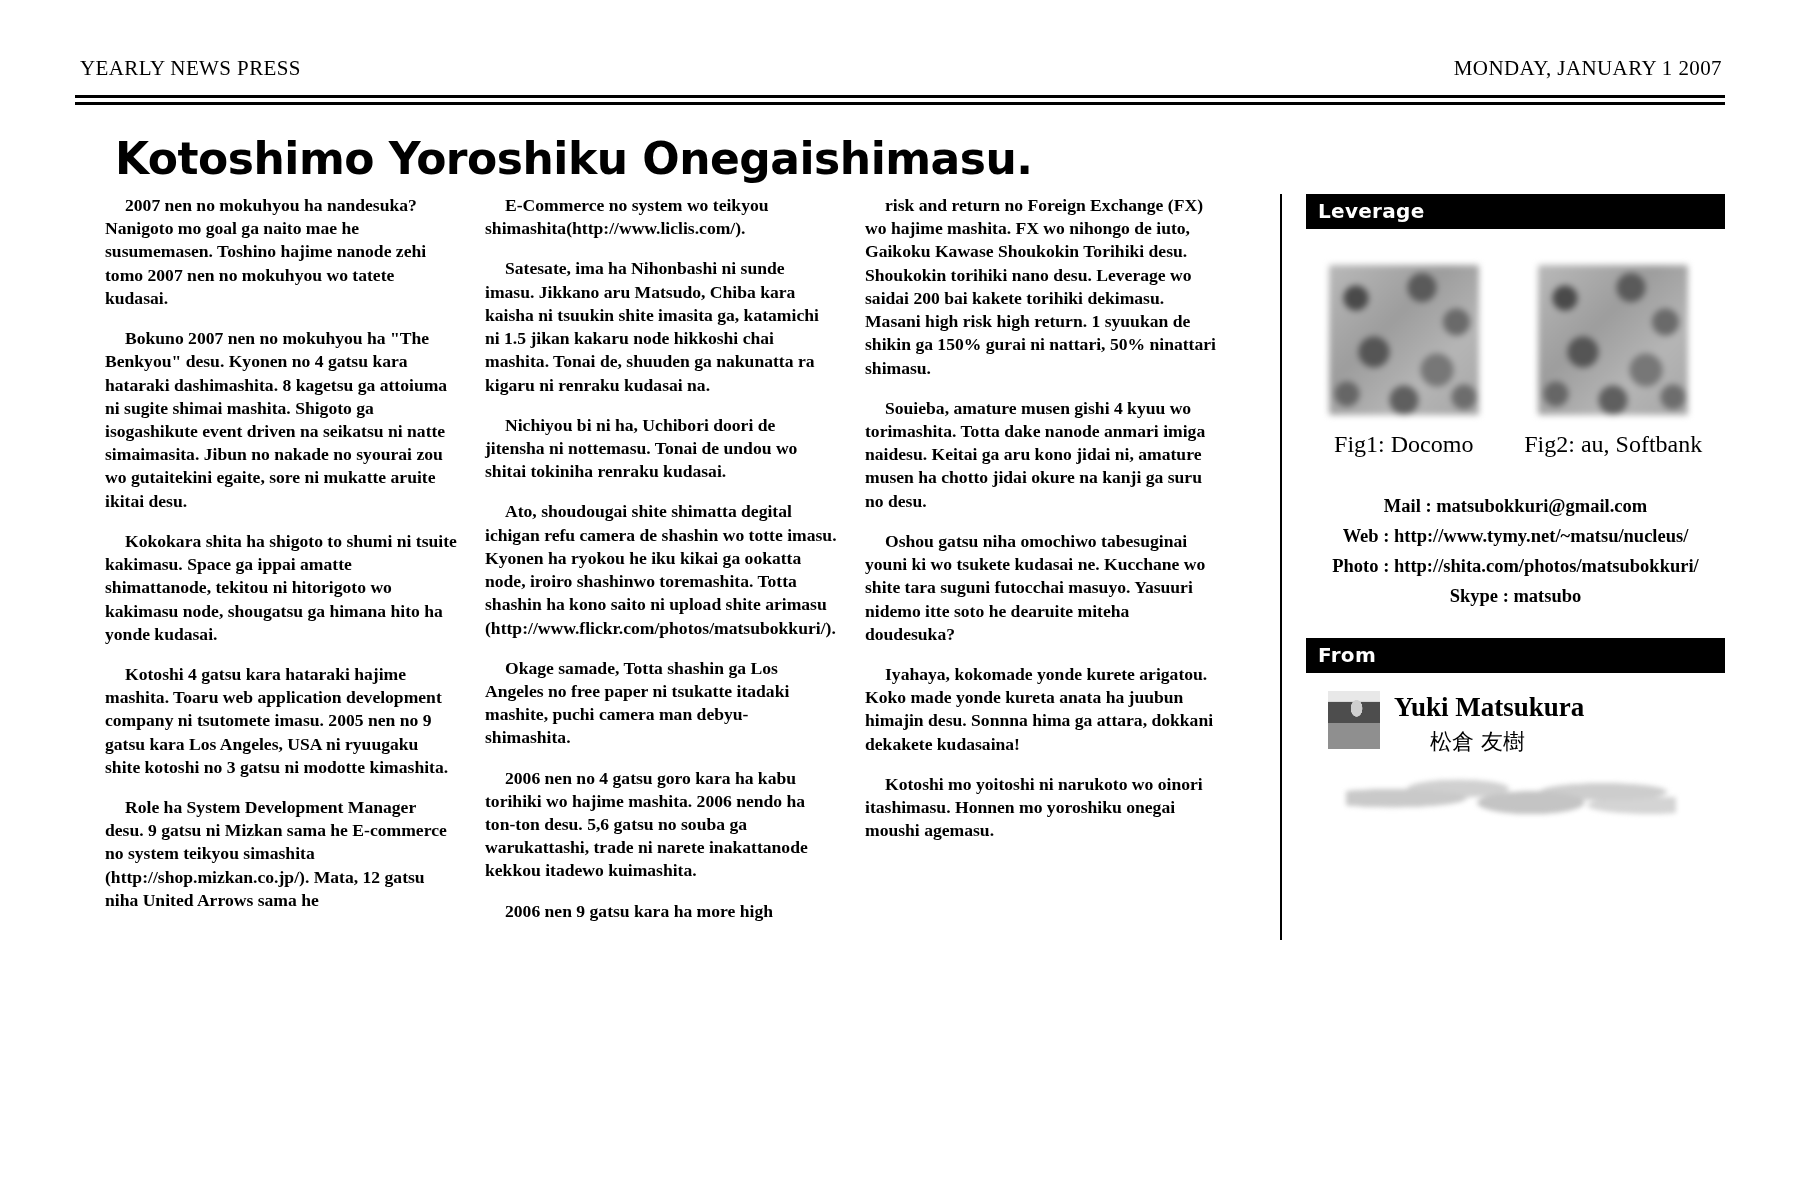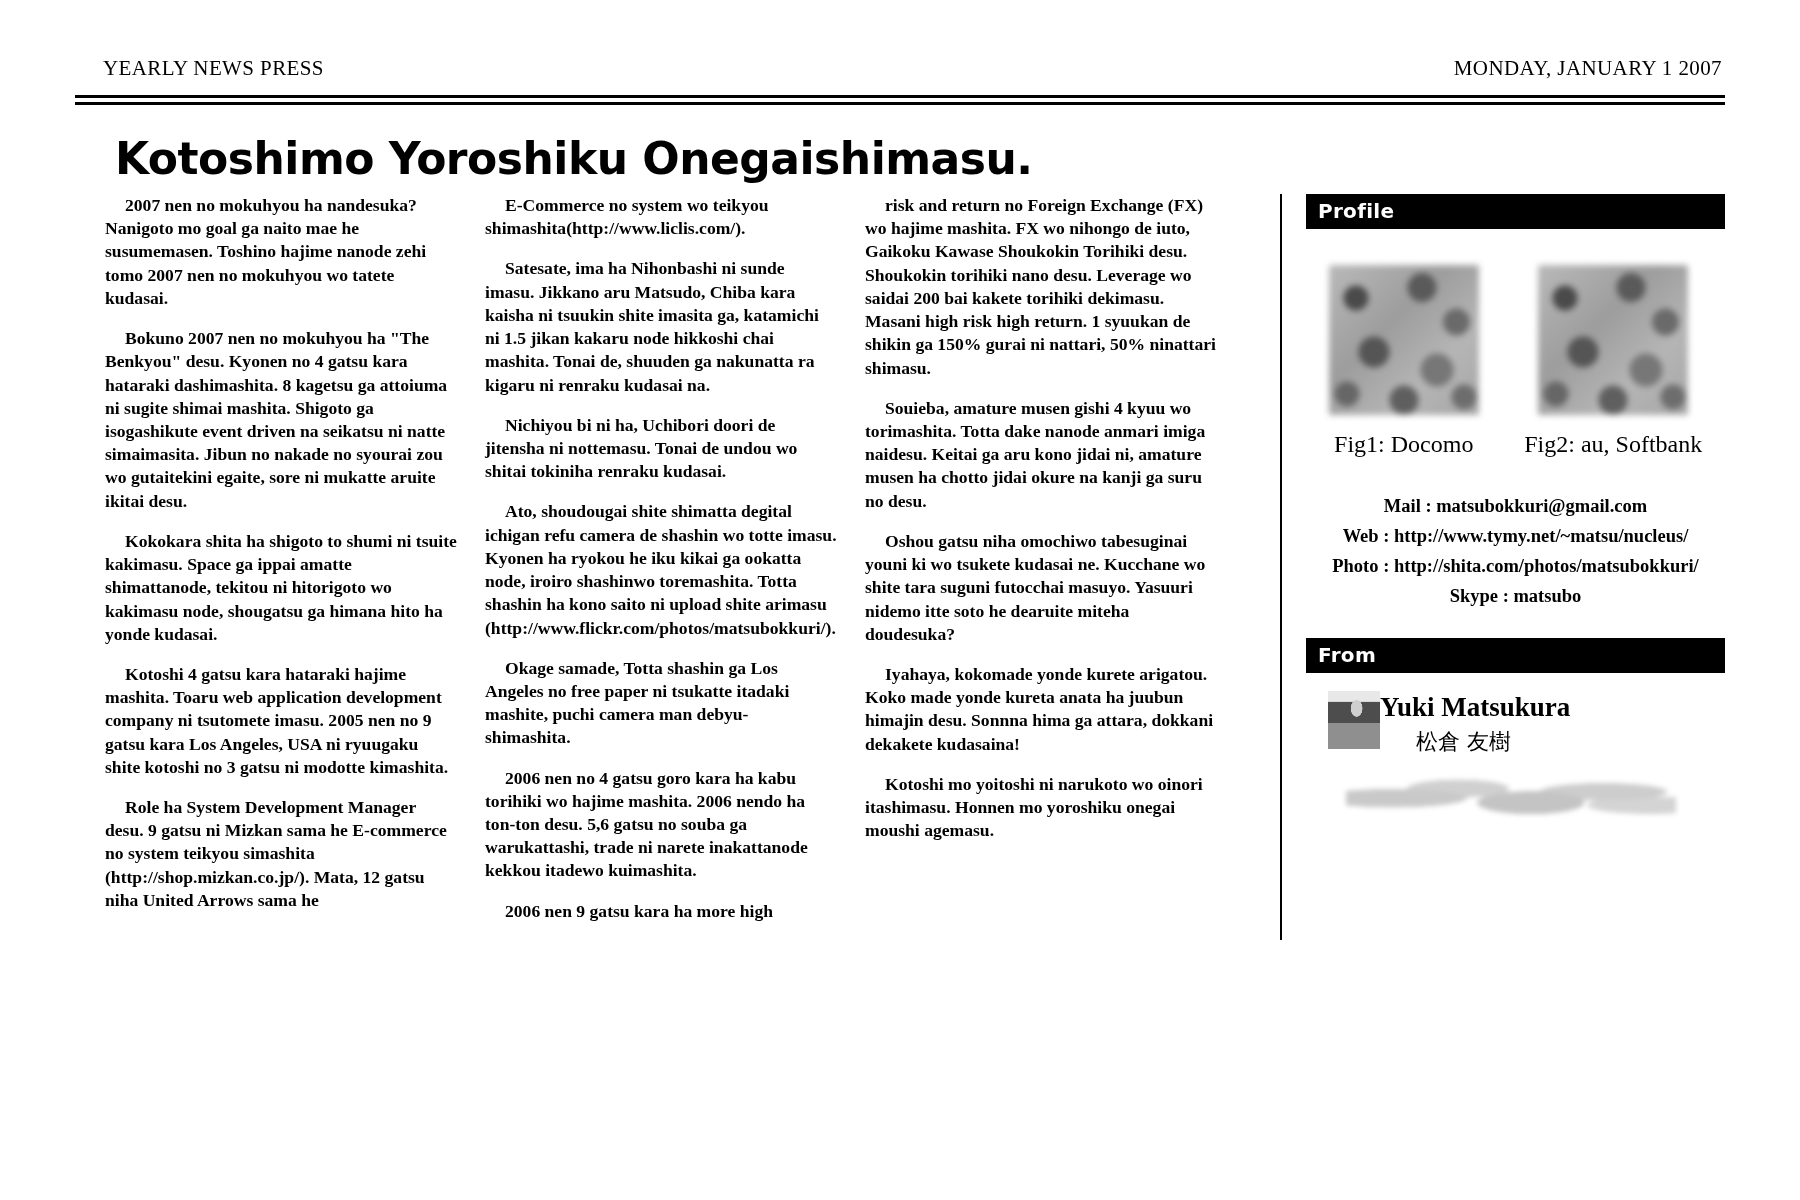"YEARLY NEWS PRESS" .masthead { padding: 56px 78px 0 103px -> 56px 78px 0 80px }
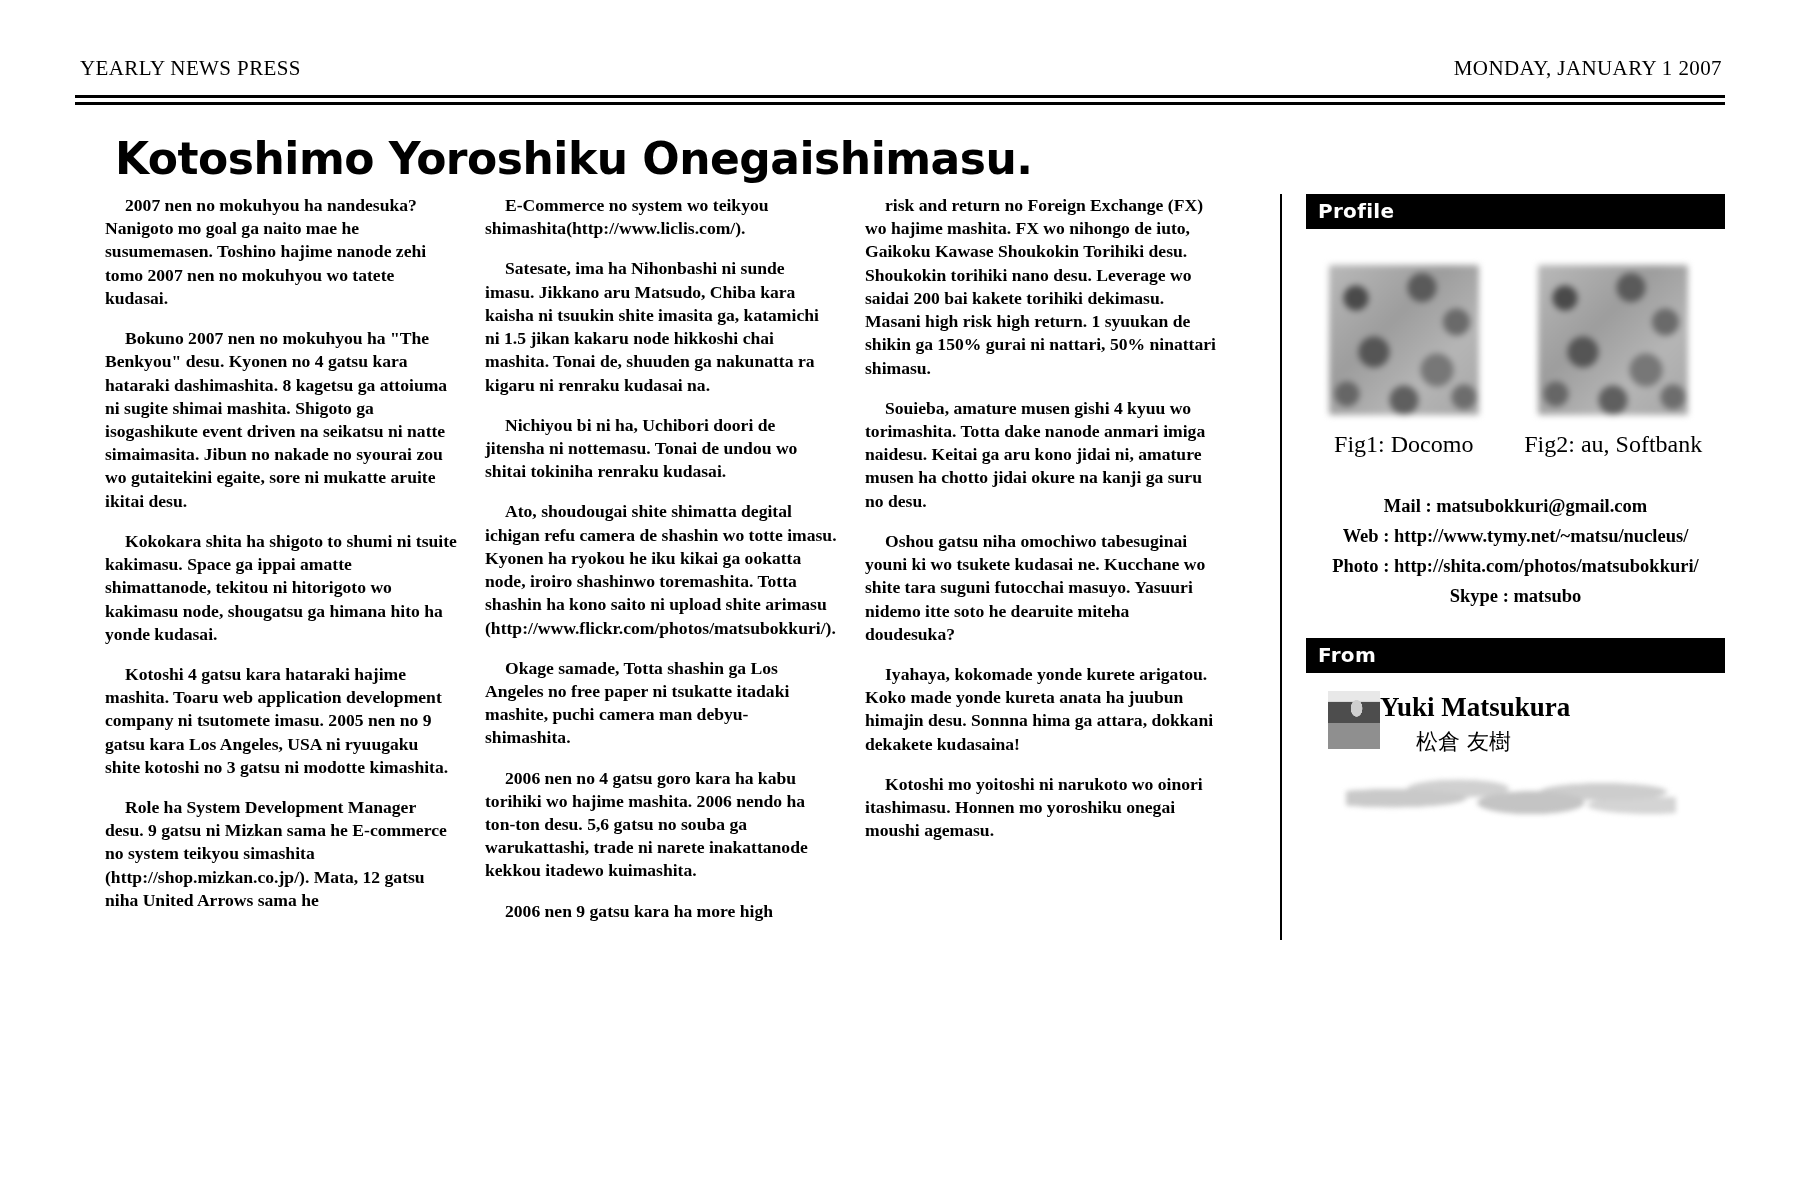"Profile" div.bar { text: Profile -> Leverage }
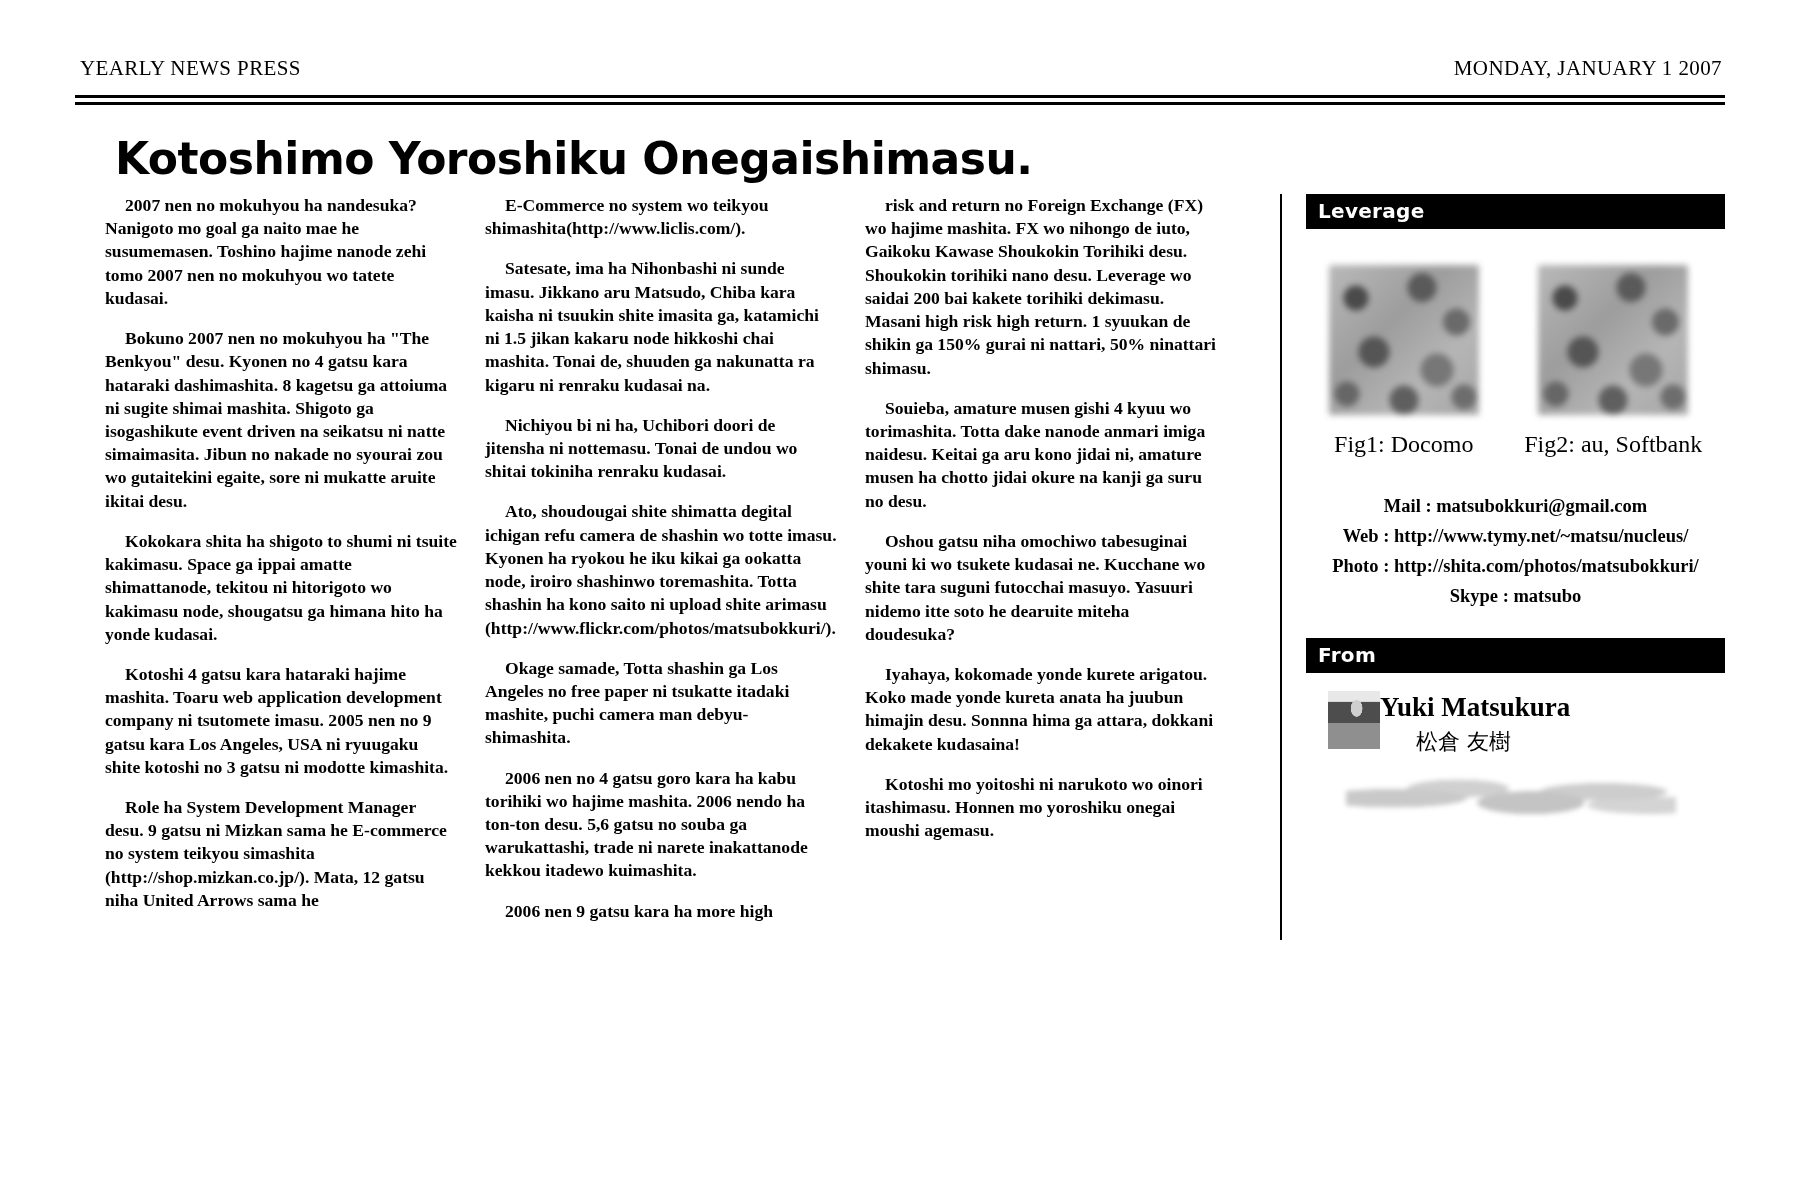"Yuki Matsukura" .person-names { padding-left: none -> 14px }
